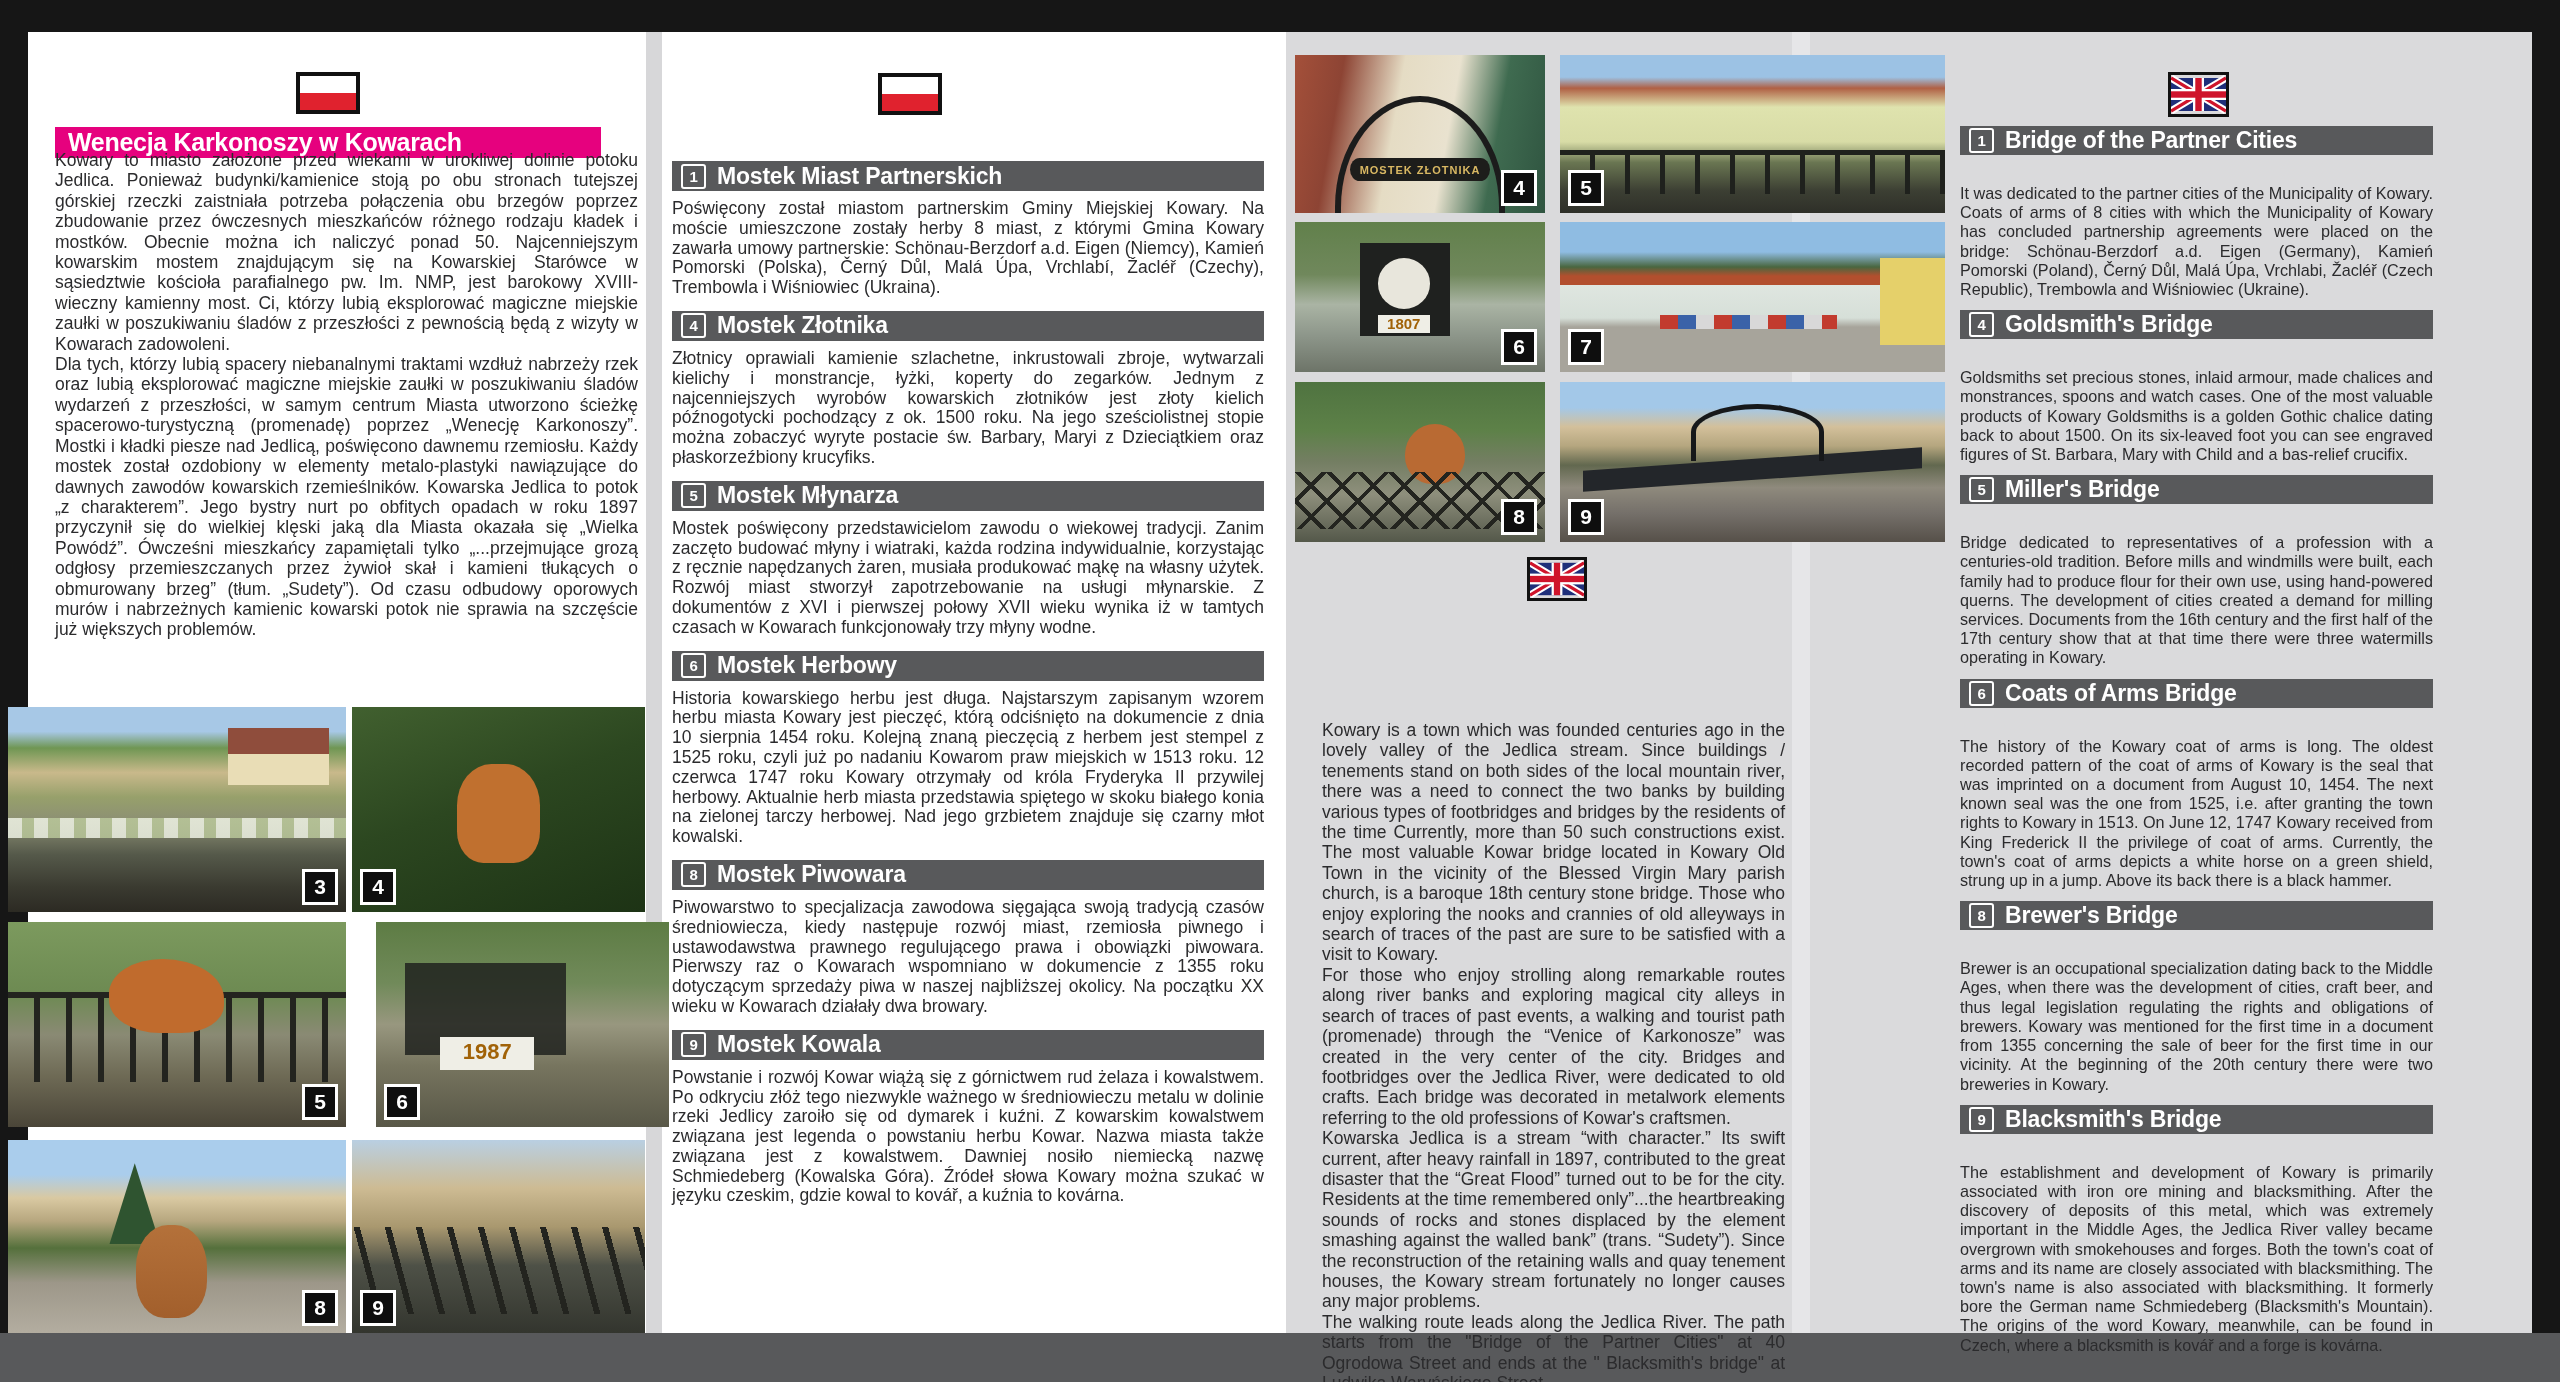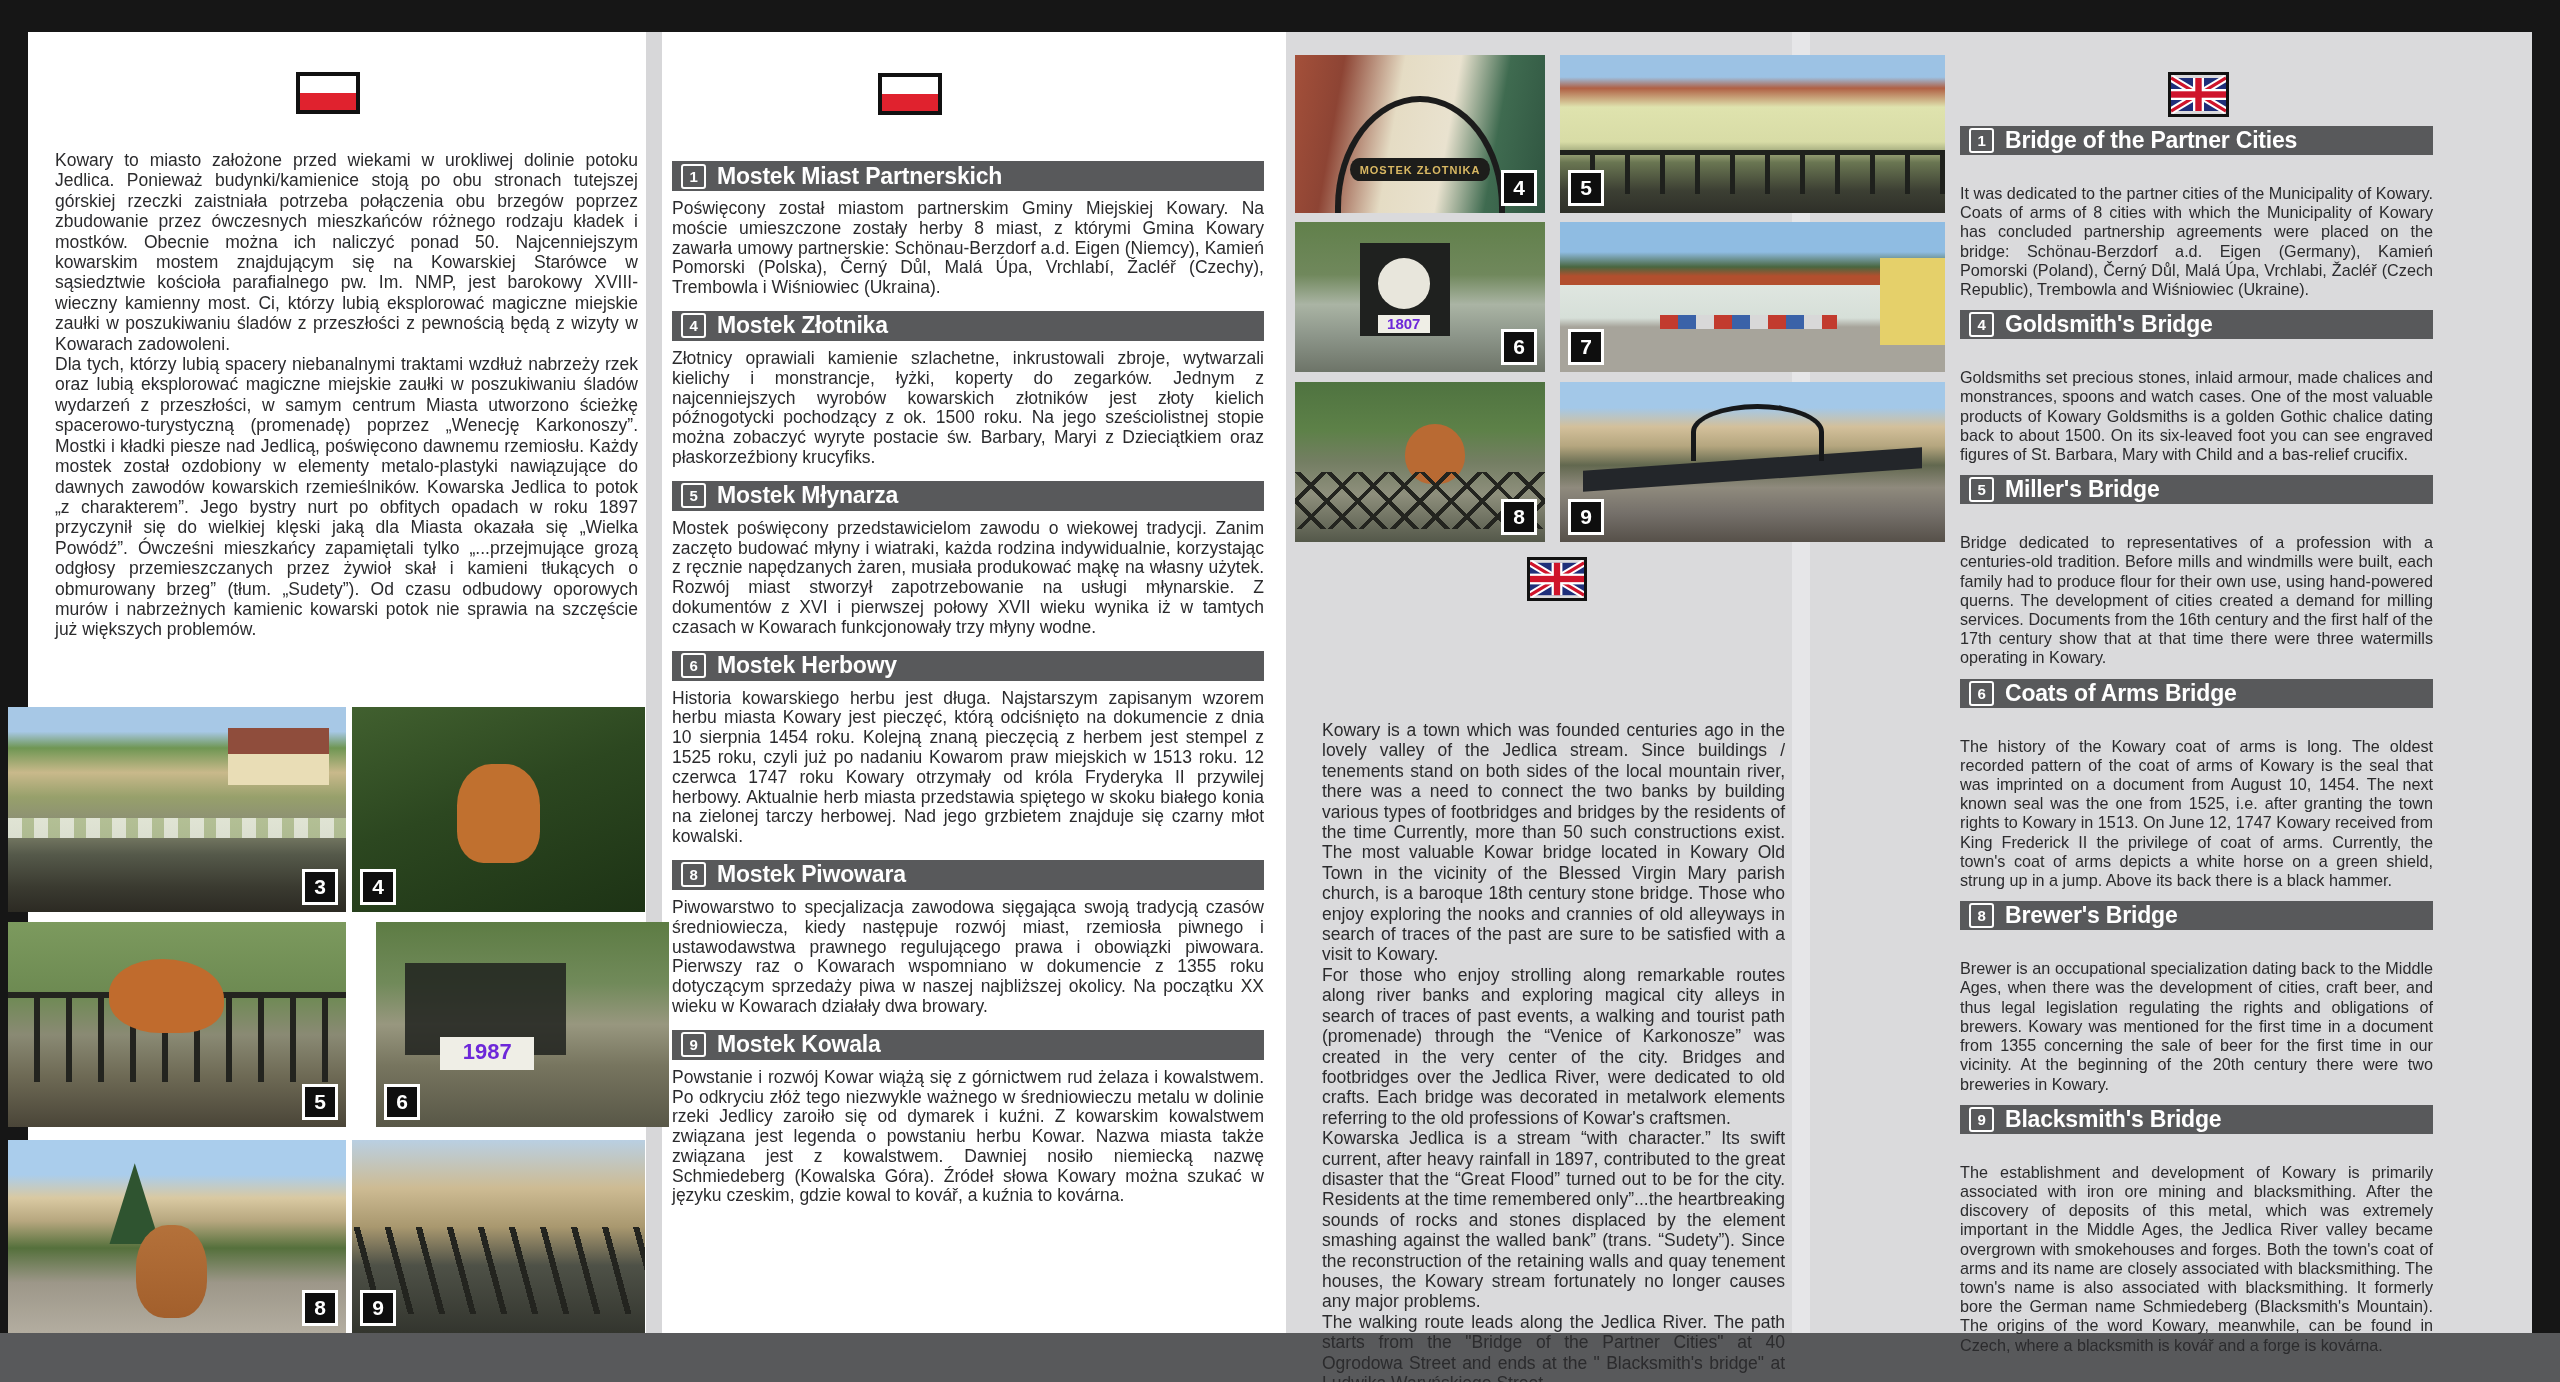"Wenecja Karkonoszy w Kowarach" div.pinkbar { html: none -> <div> <span>Wenecja Karkonoszy w Kowarach</span> </div> }
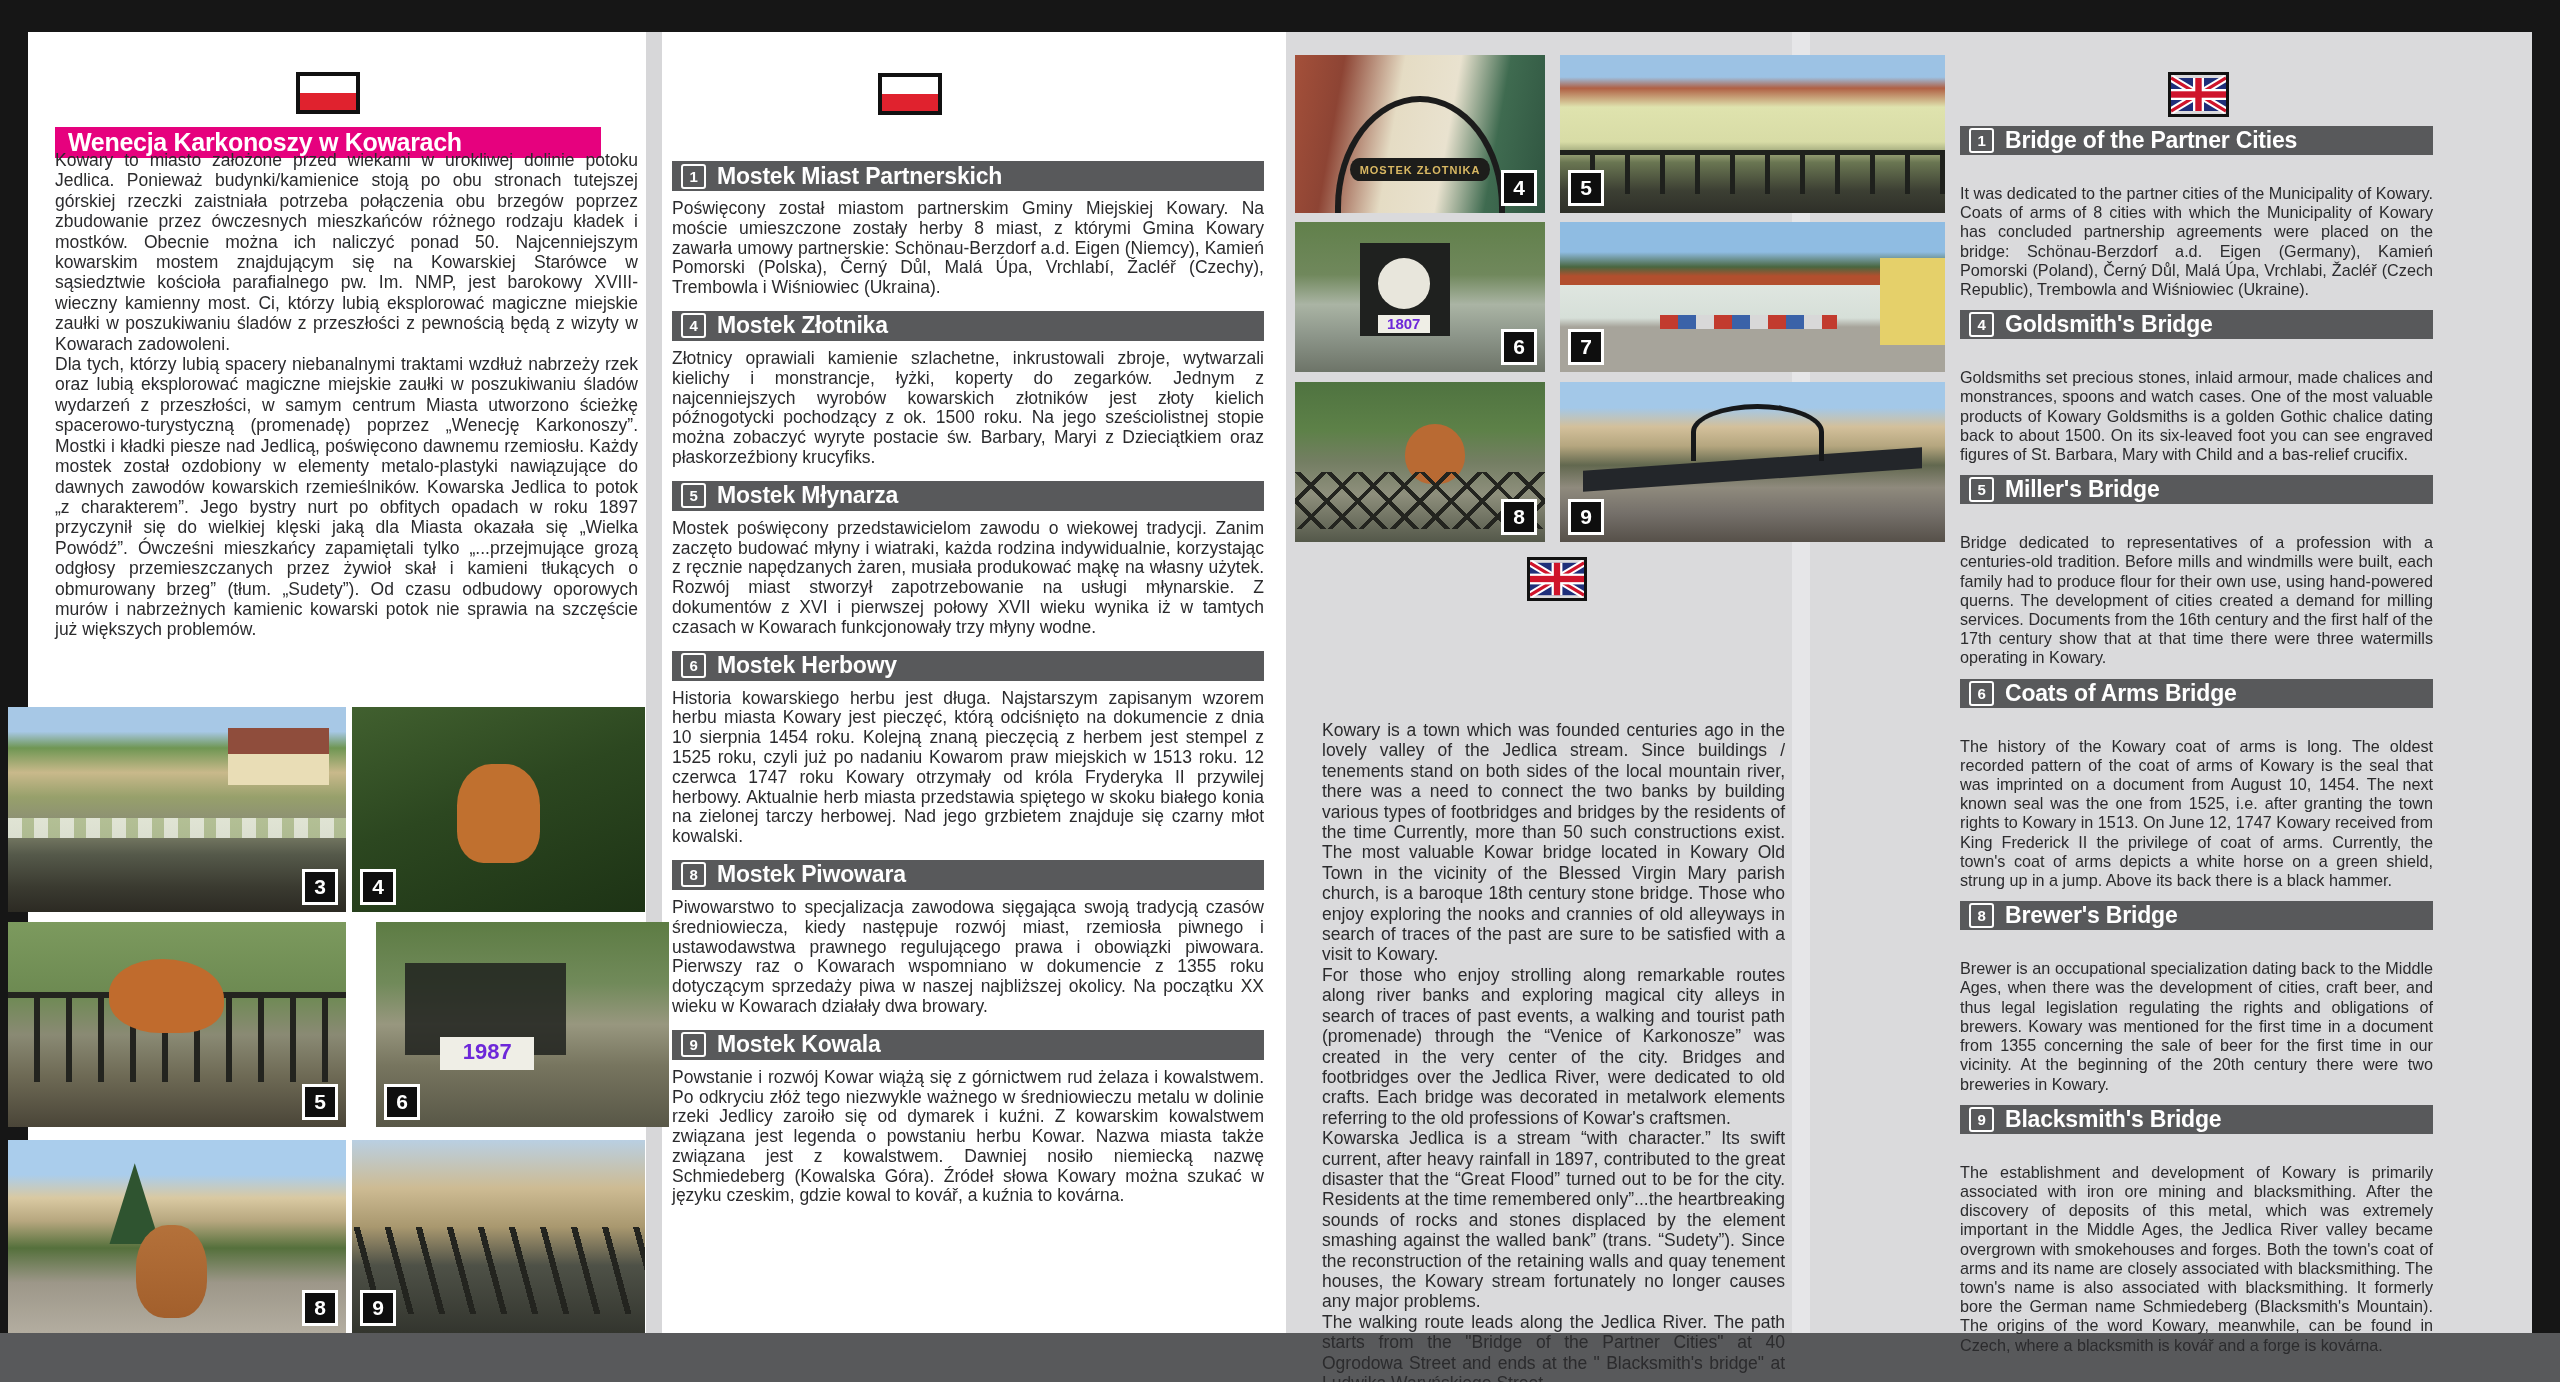"1807" .ph-plate { color: #6d28d9 -> #a16207 }
